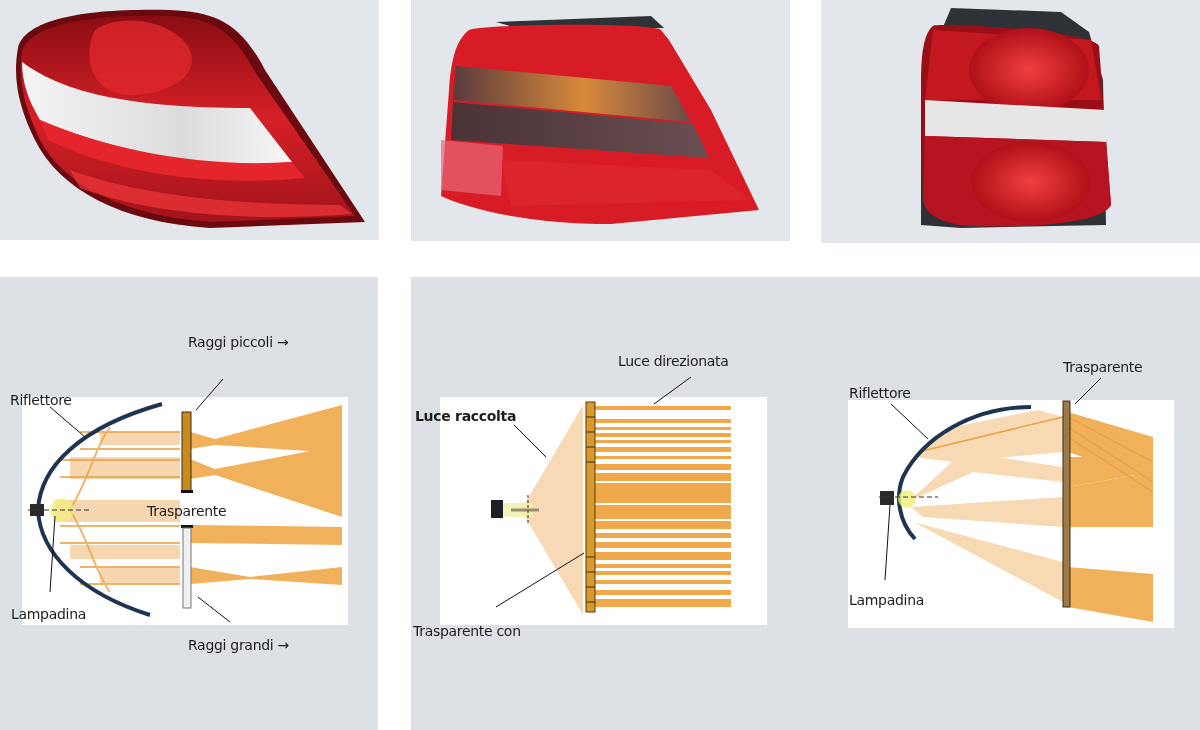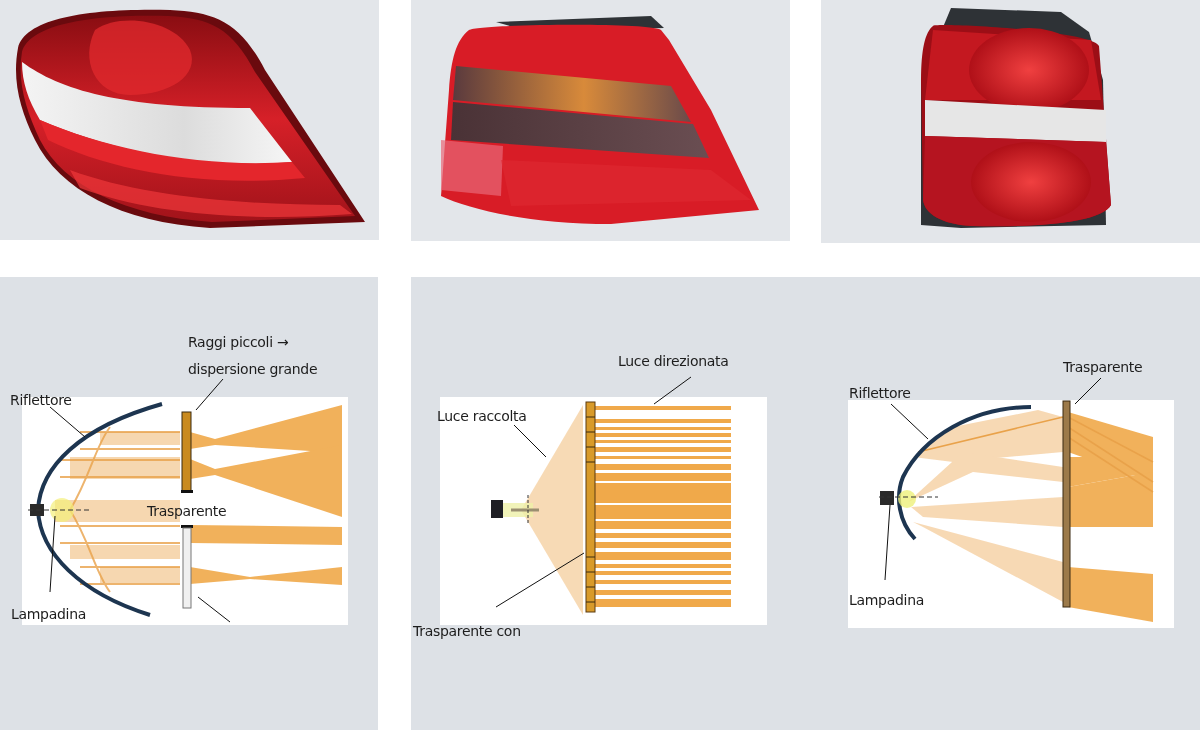"dispersione grande" span { html: <span>dispersione grande</span> -> none }
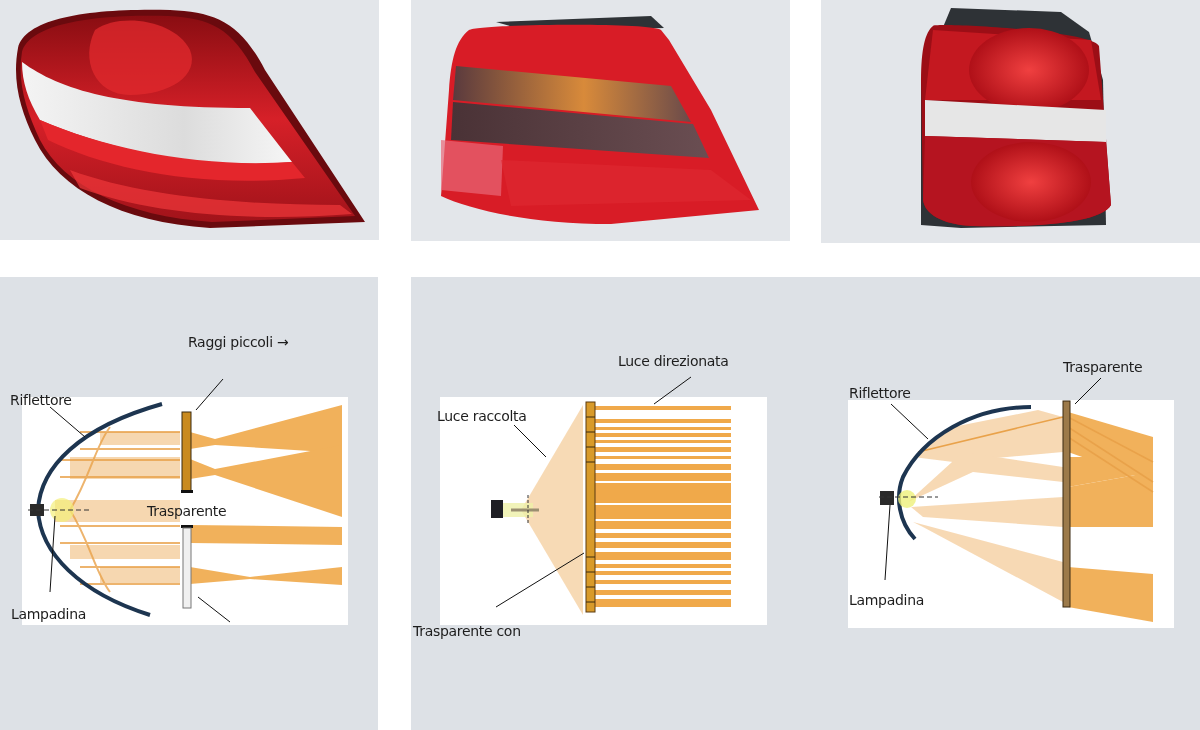"Luce raccolta" div.label { font-weight: none -> bold; left: 26px -> 4px }
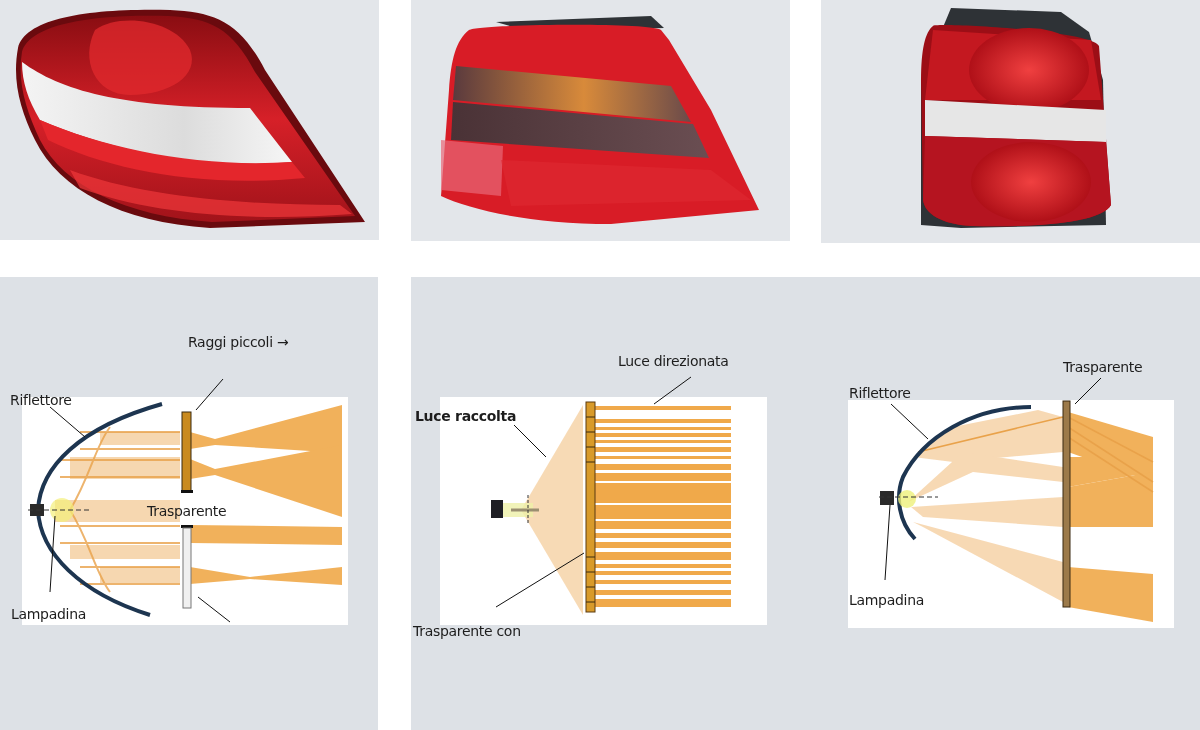"Raggi grandi →" span { html: none -> <span>Raggi grandi →</span> }
